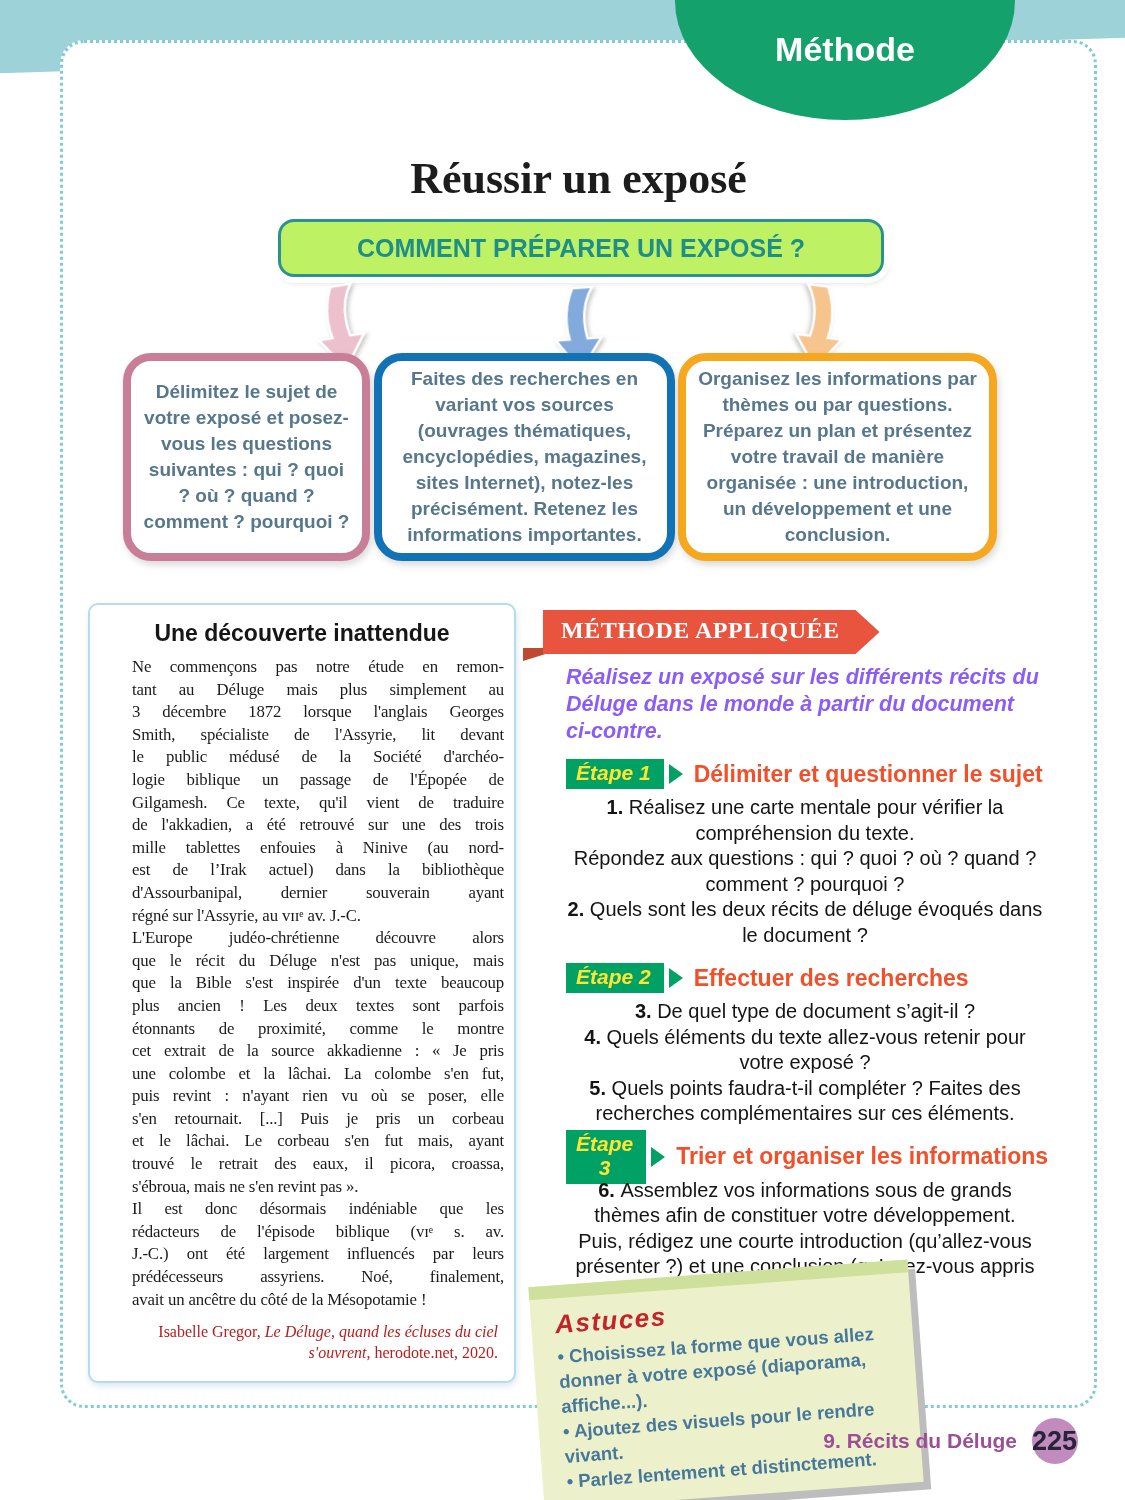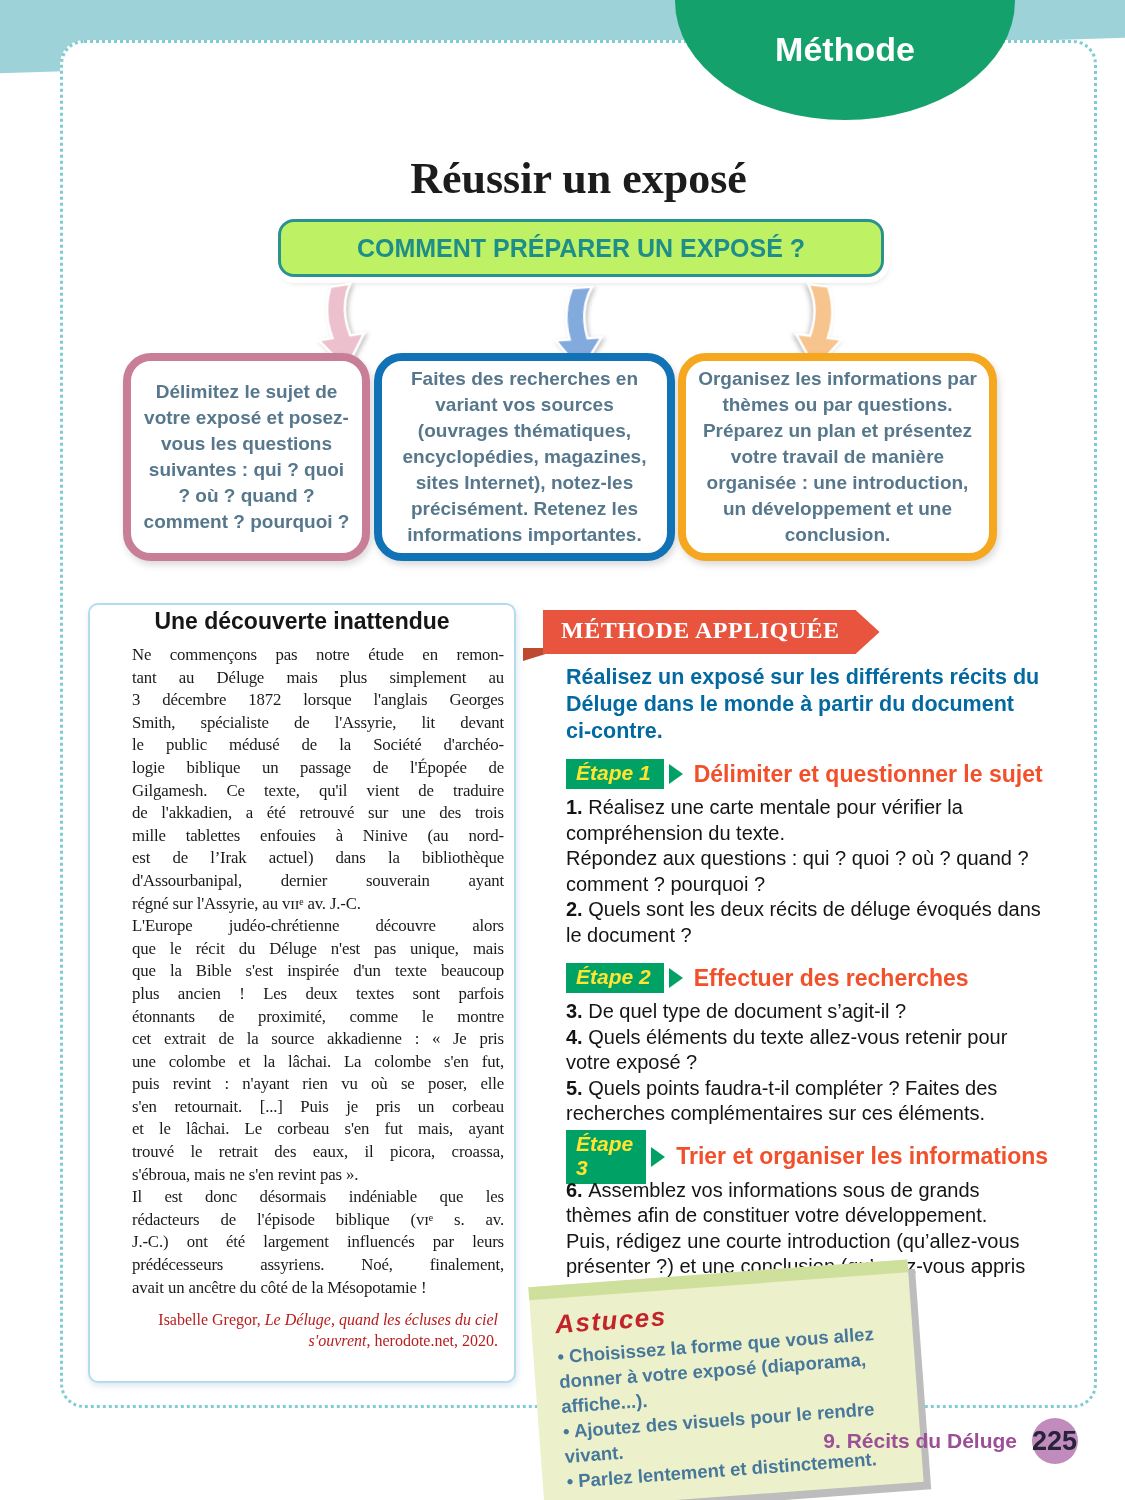"Une découverte inattendue" .doc-title { padding-top: 3px -> 15px }
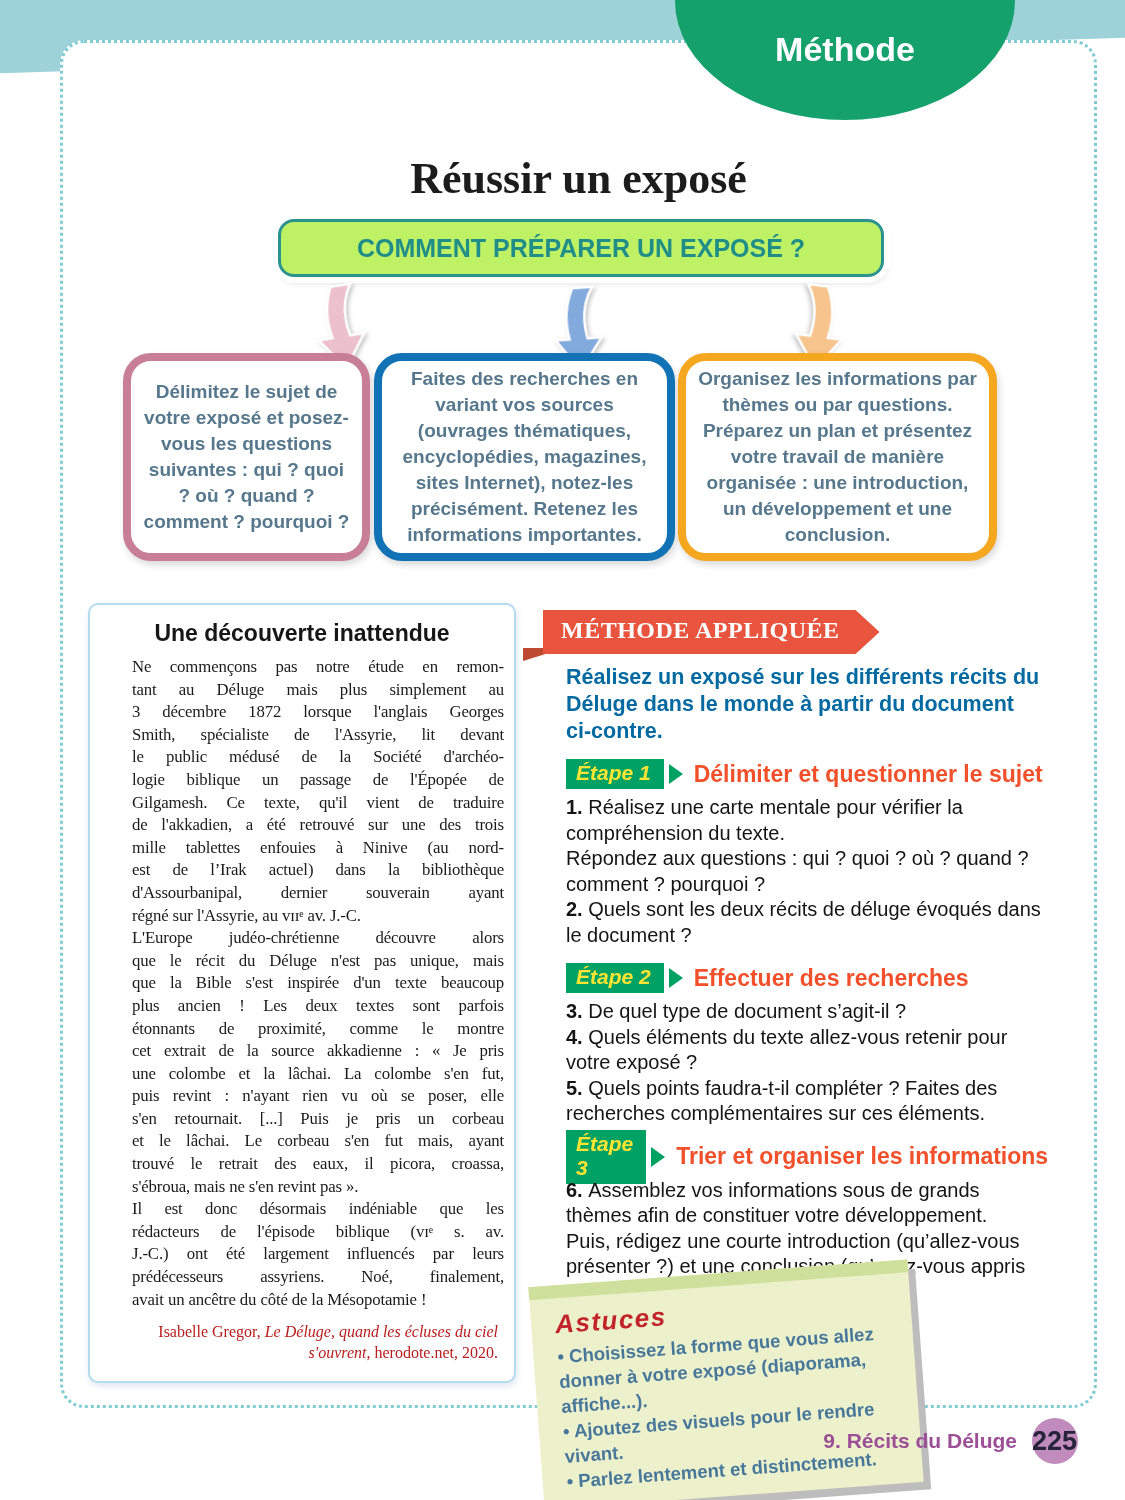"Réalisez un exposé sur les" .consigne { color: #0369a1 -> #8b5cf6; font-style: none -> italic }
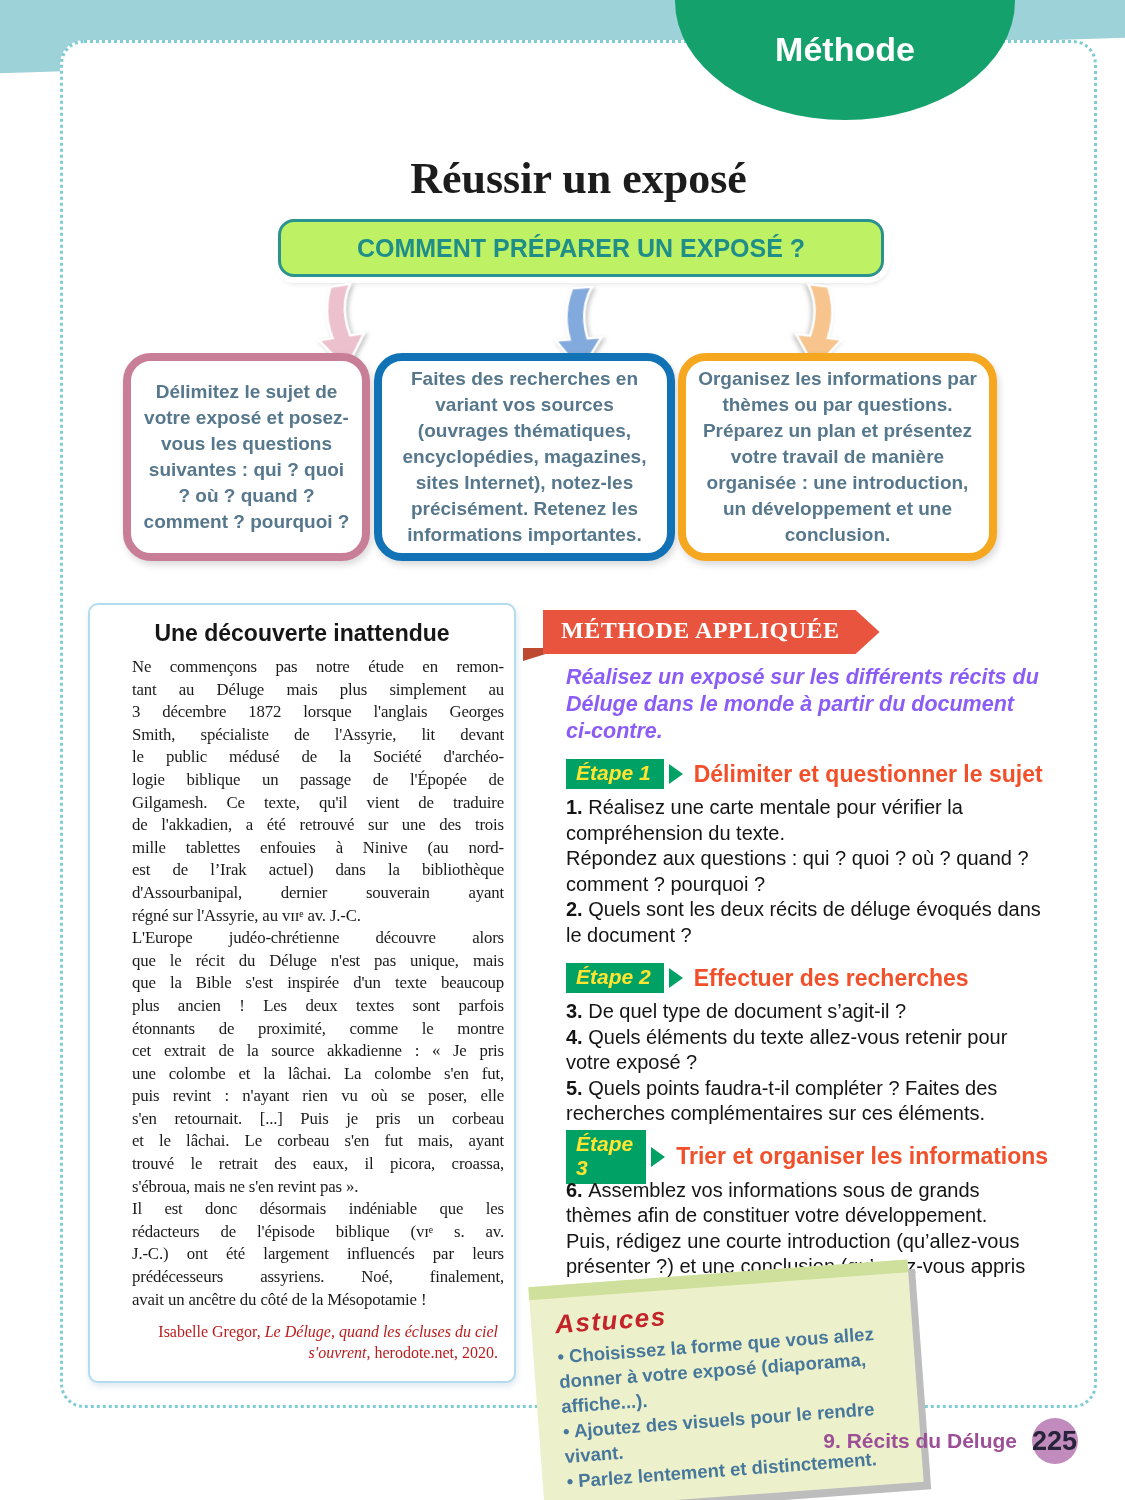"Étape 1" .step { text-align: none -> center }
